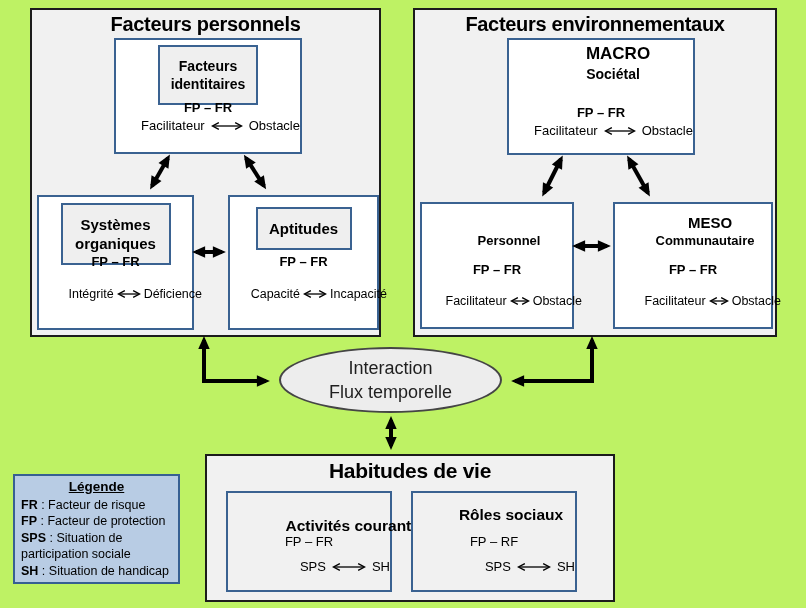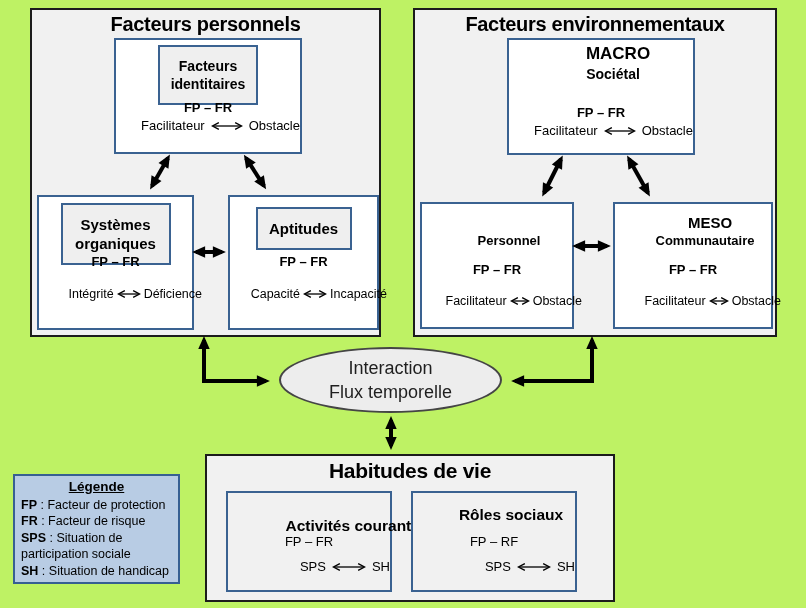"FP : Facteur de protection" div.legend-item { order: before "FR : Facteur de risque" -> after "FR : Facteur de risque" }
